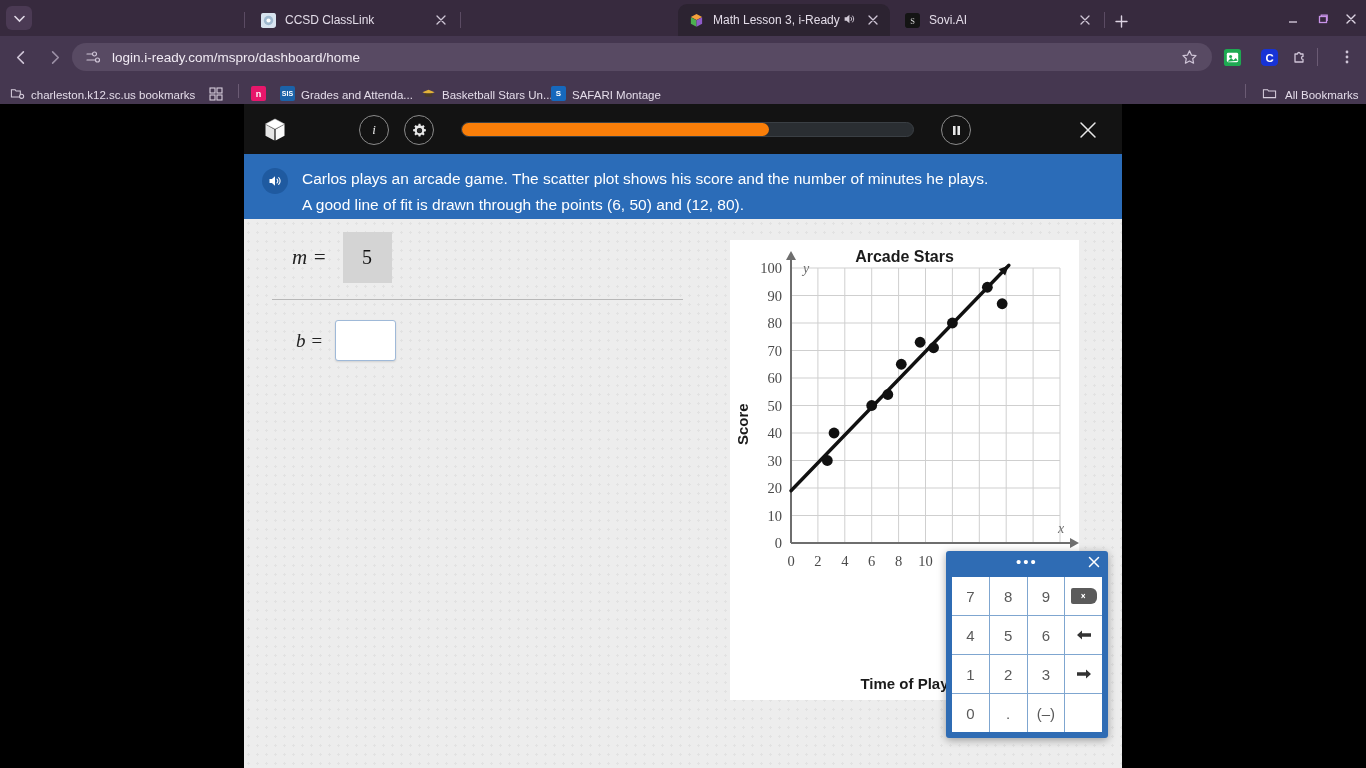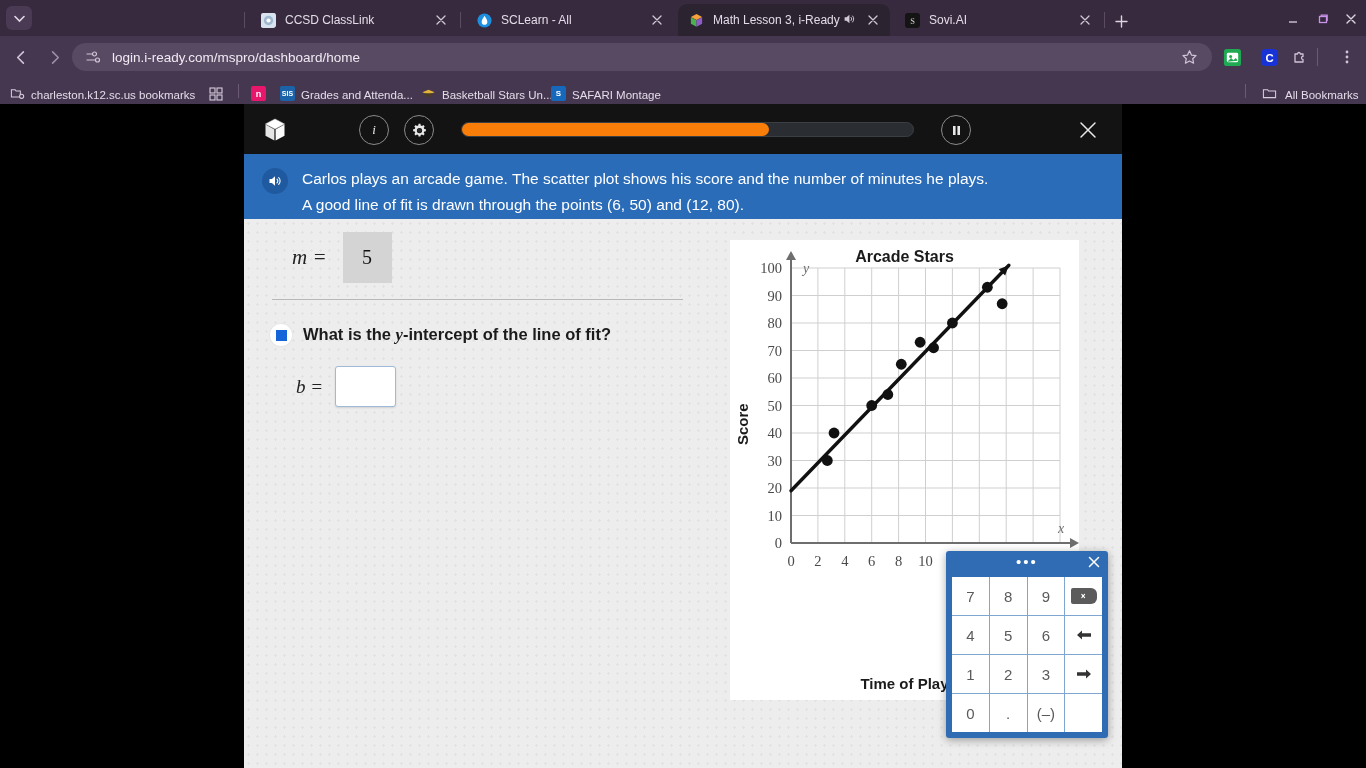"SCLearn - All" div.tab { html: <div> <span> <svg> <circle></circle> <path></path> </svg> </span> <span>SCLearn - All</span> <span> <svg> <path></path> </svg> </span> </div> -> none }
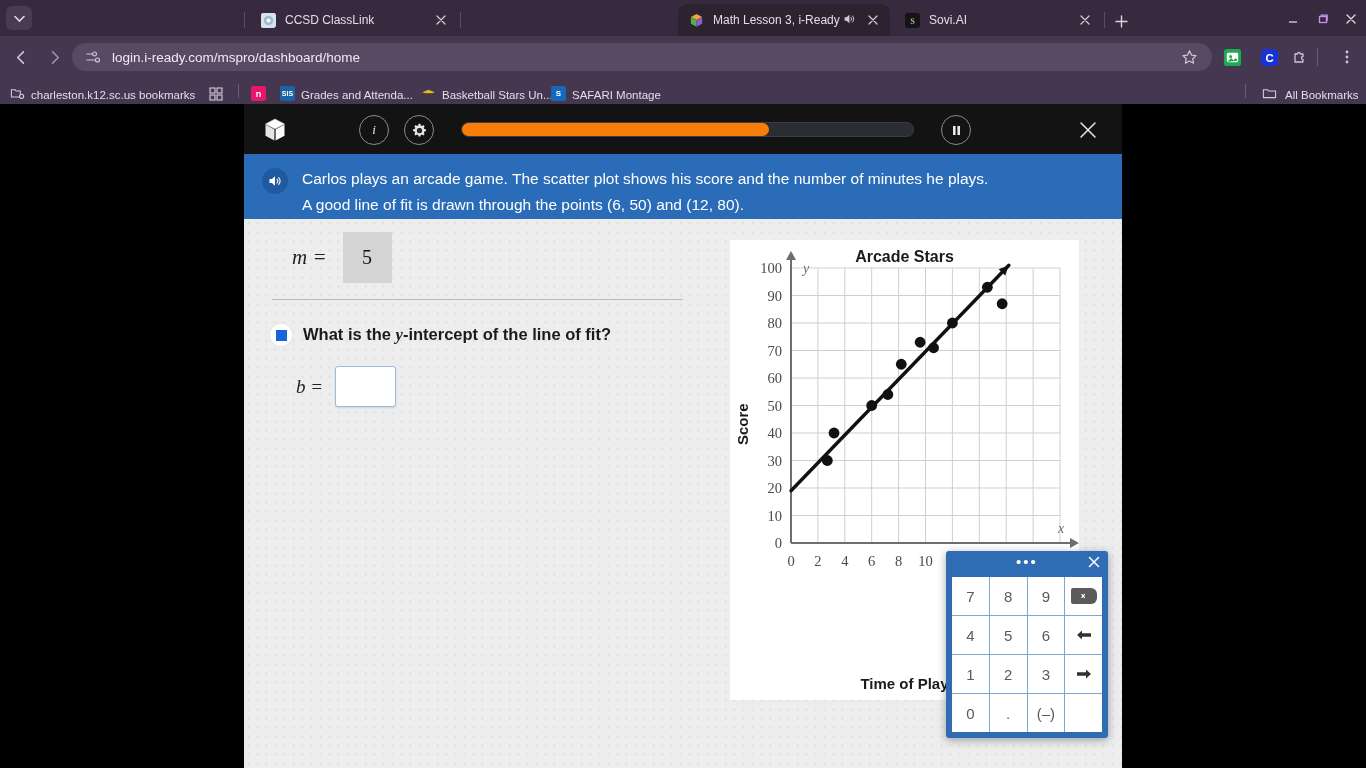"What is the y-intercept of" div.q-row { html: <div> <span> <i></i> </span> <span><span>What is the </span><em>y</em><span>-intercept of the line of fit?</span></span> </div> -> none }
